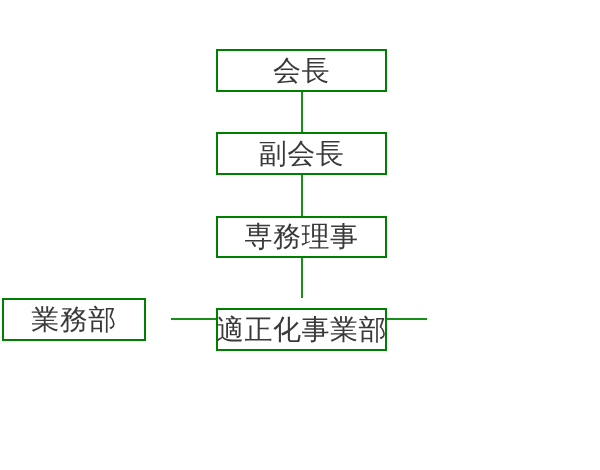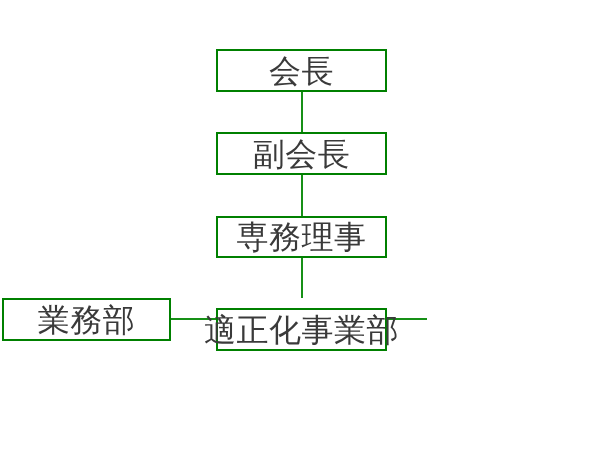"会長" .node-label { font-size: 32px -> 28px }
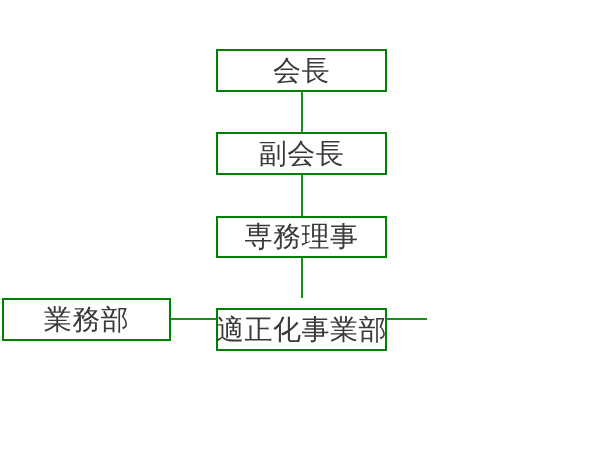"業務部" div.node { width: 169px -> 144px }
